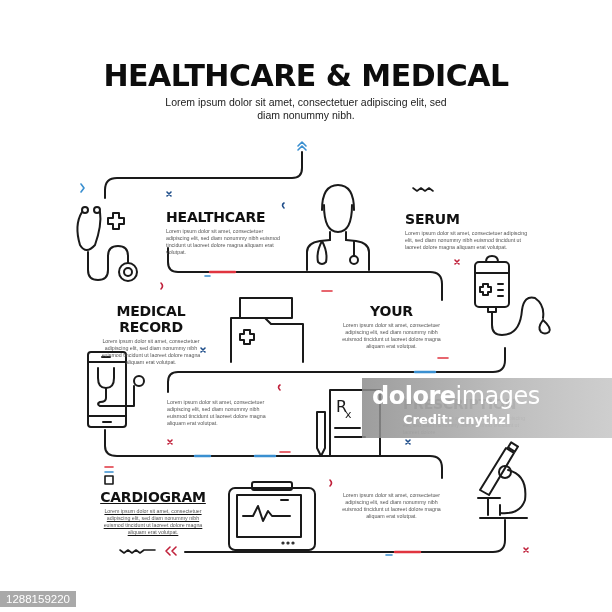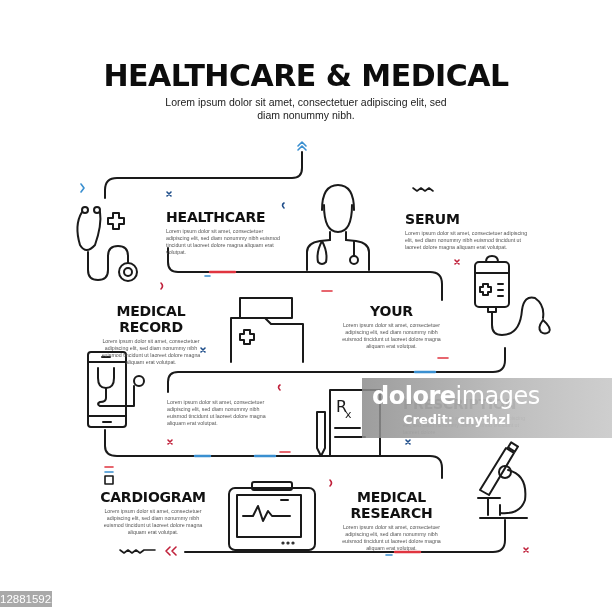"CARDIOGRAM" div.step { text-decoration: none -> underline }
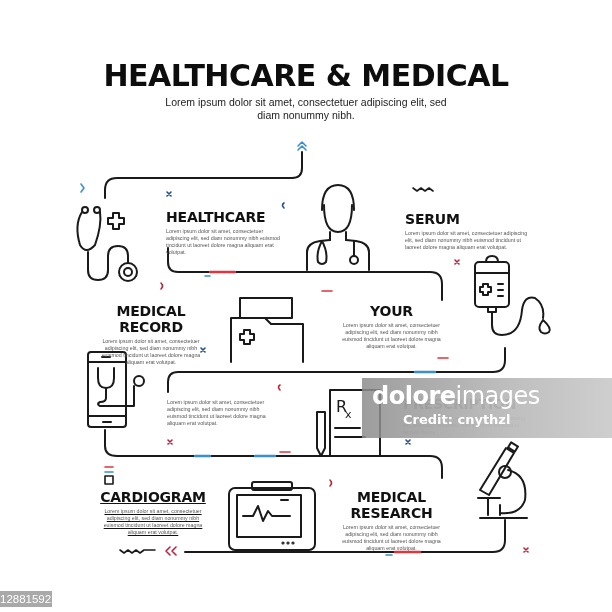"MEDICAL RESEARCH" h3 { html: <h3>MEDICAL RESEARCH</h3> -> none }
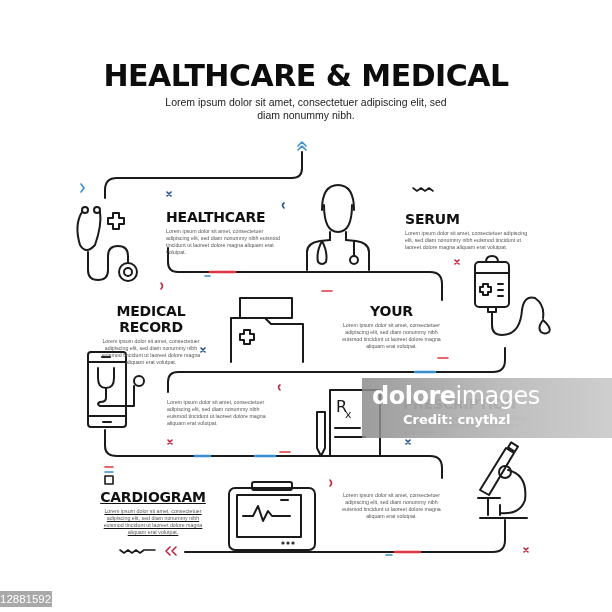"1288159220" .stockid { width: 52px -> 76px }
